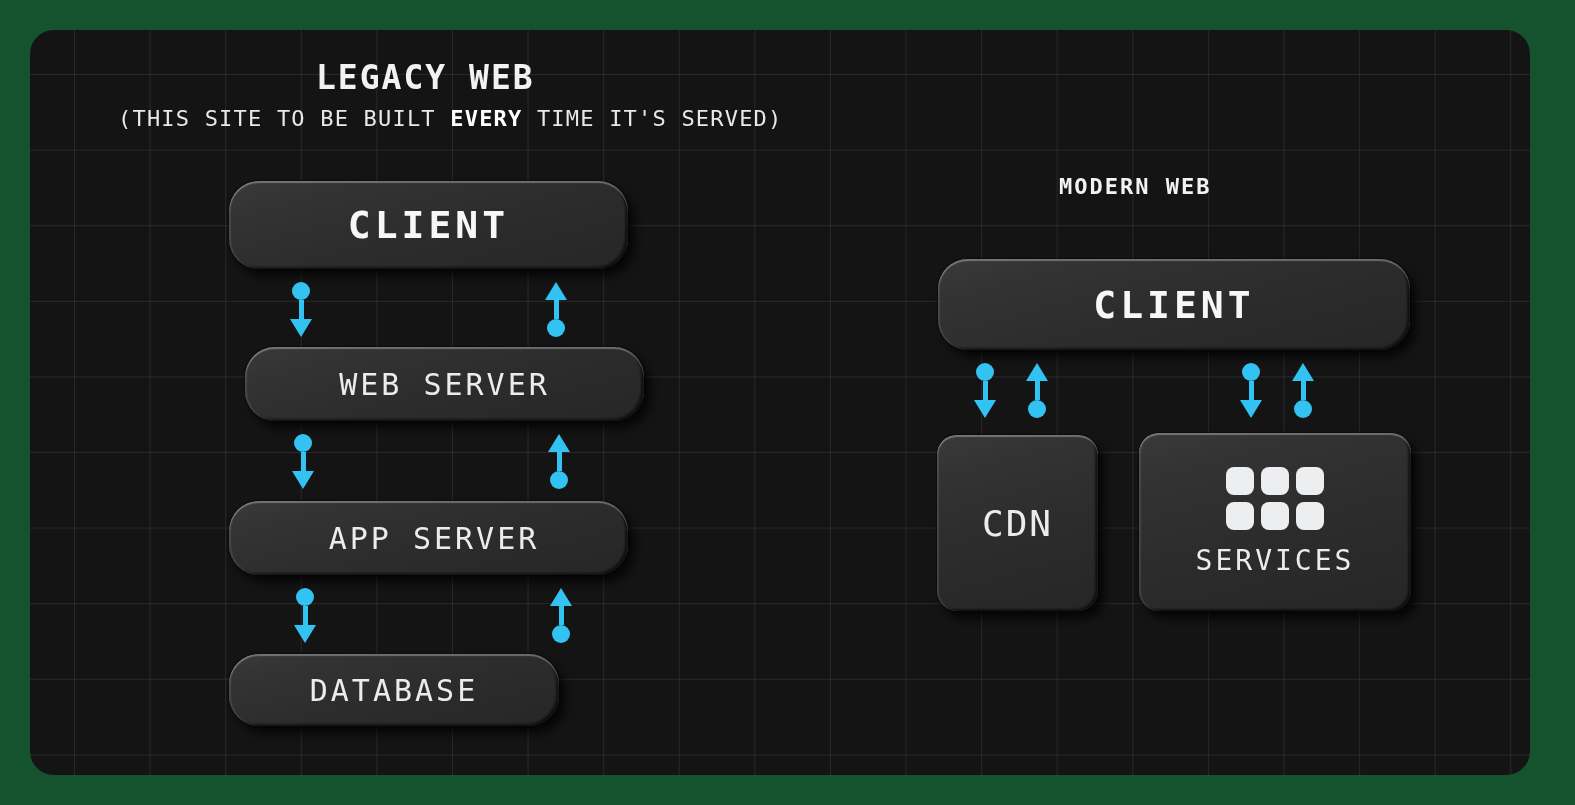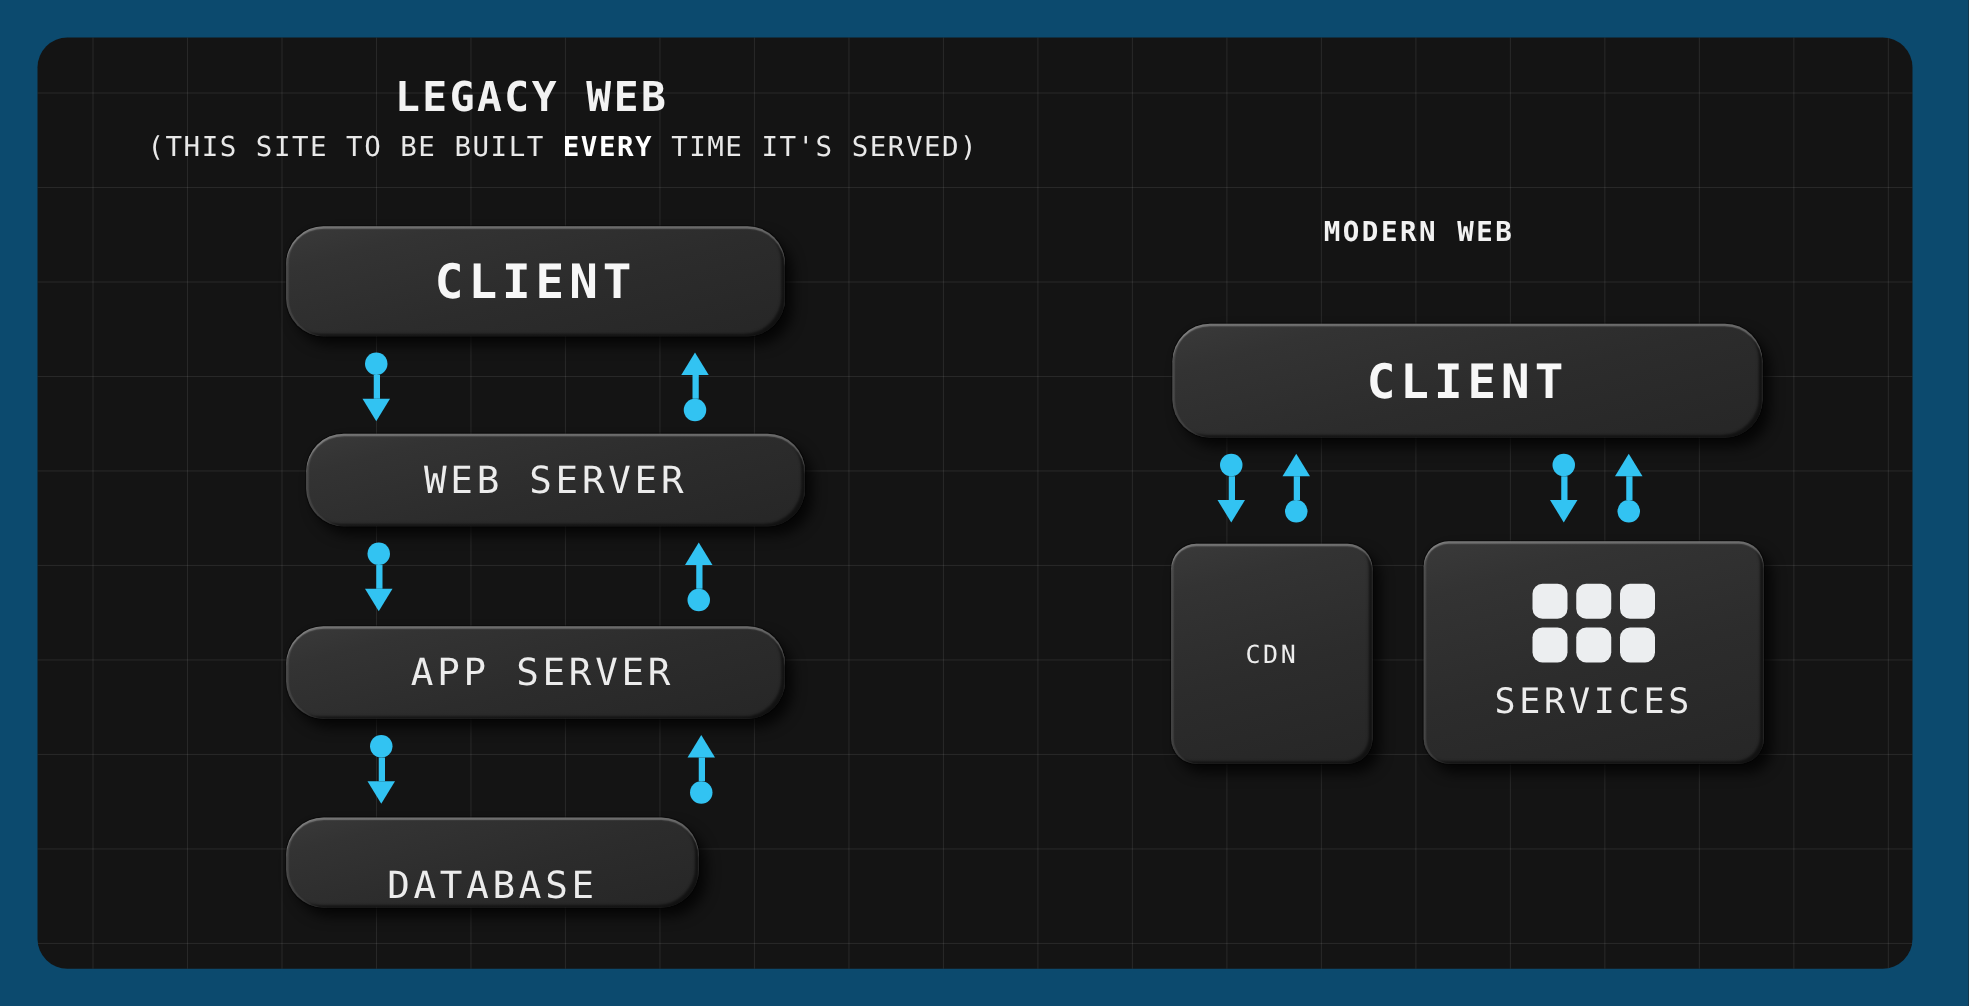"LEGACY WEB" #stage { background: #0c4a6e -> #14532d }
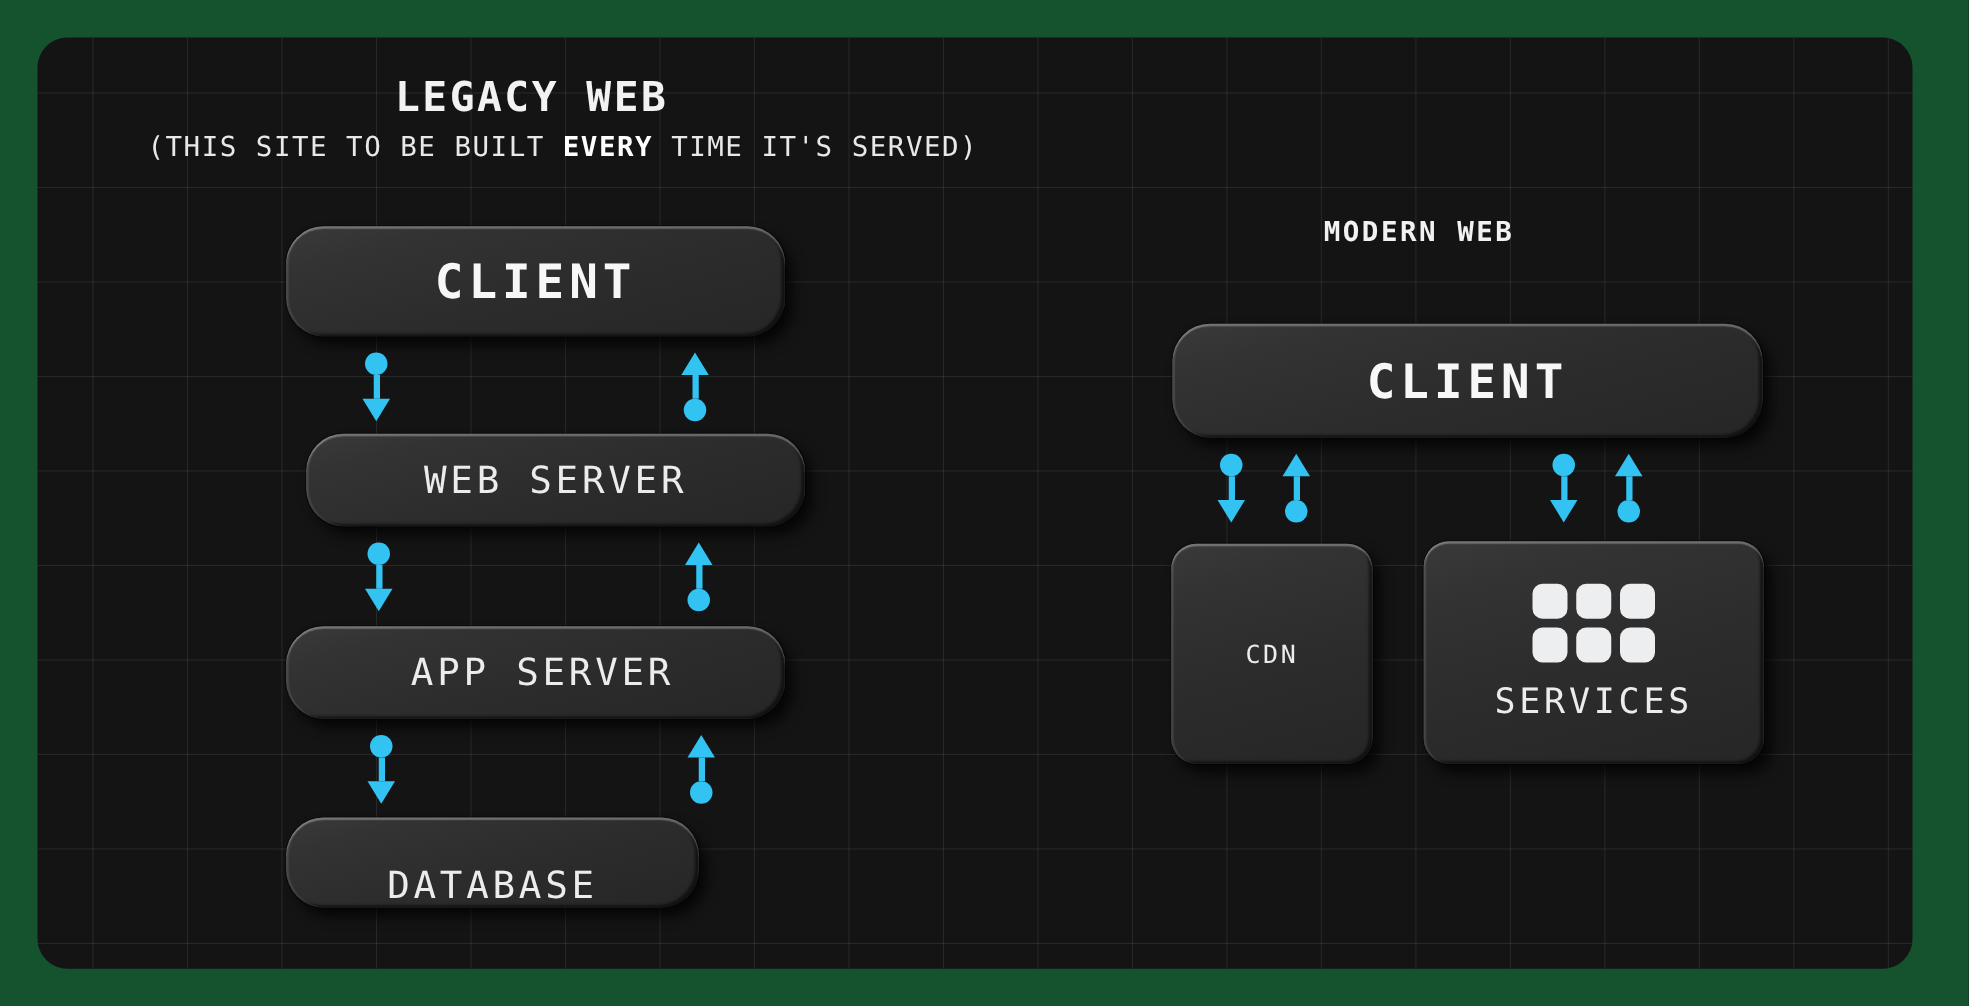"CDN" #box-cdn .box-label { font-size: 20px -> 36px }
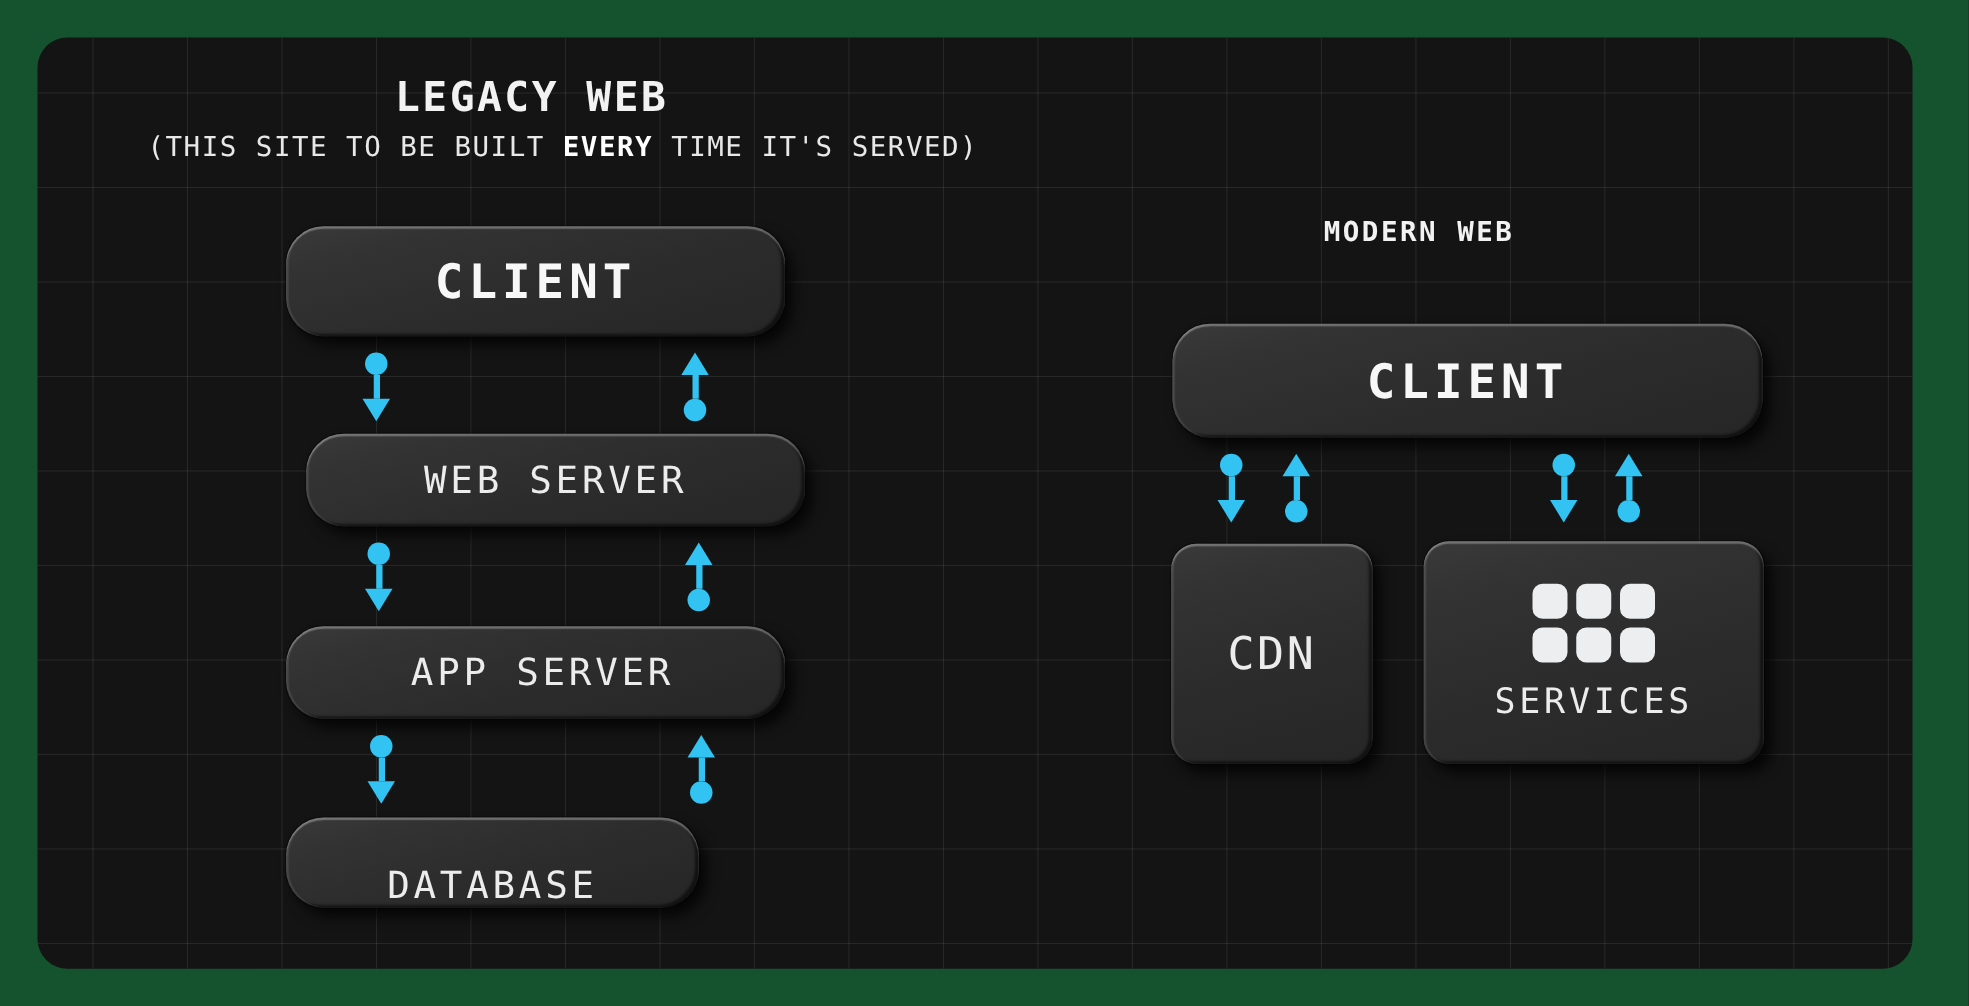"DATABASE" #box-database { align-items: flex-end -> none }
